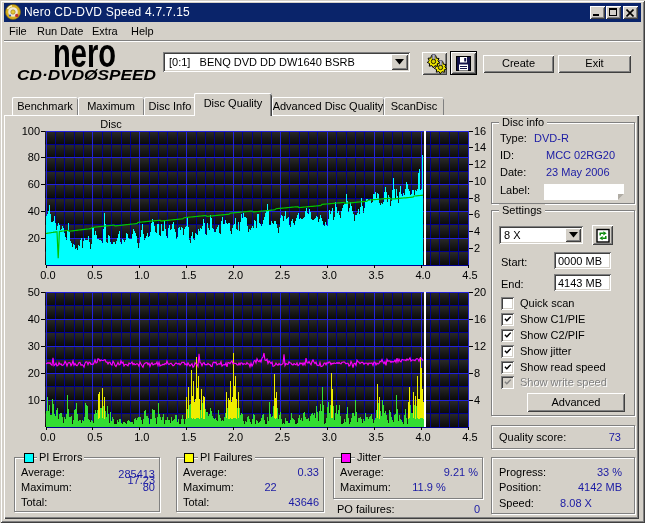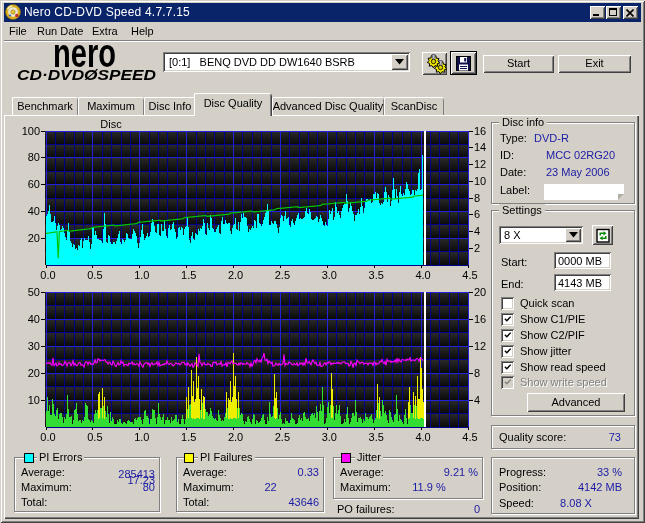"Start" div.abs { text: Start -> Create }
